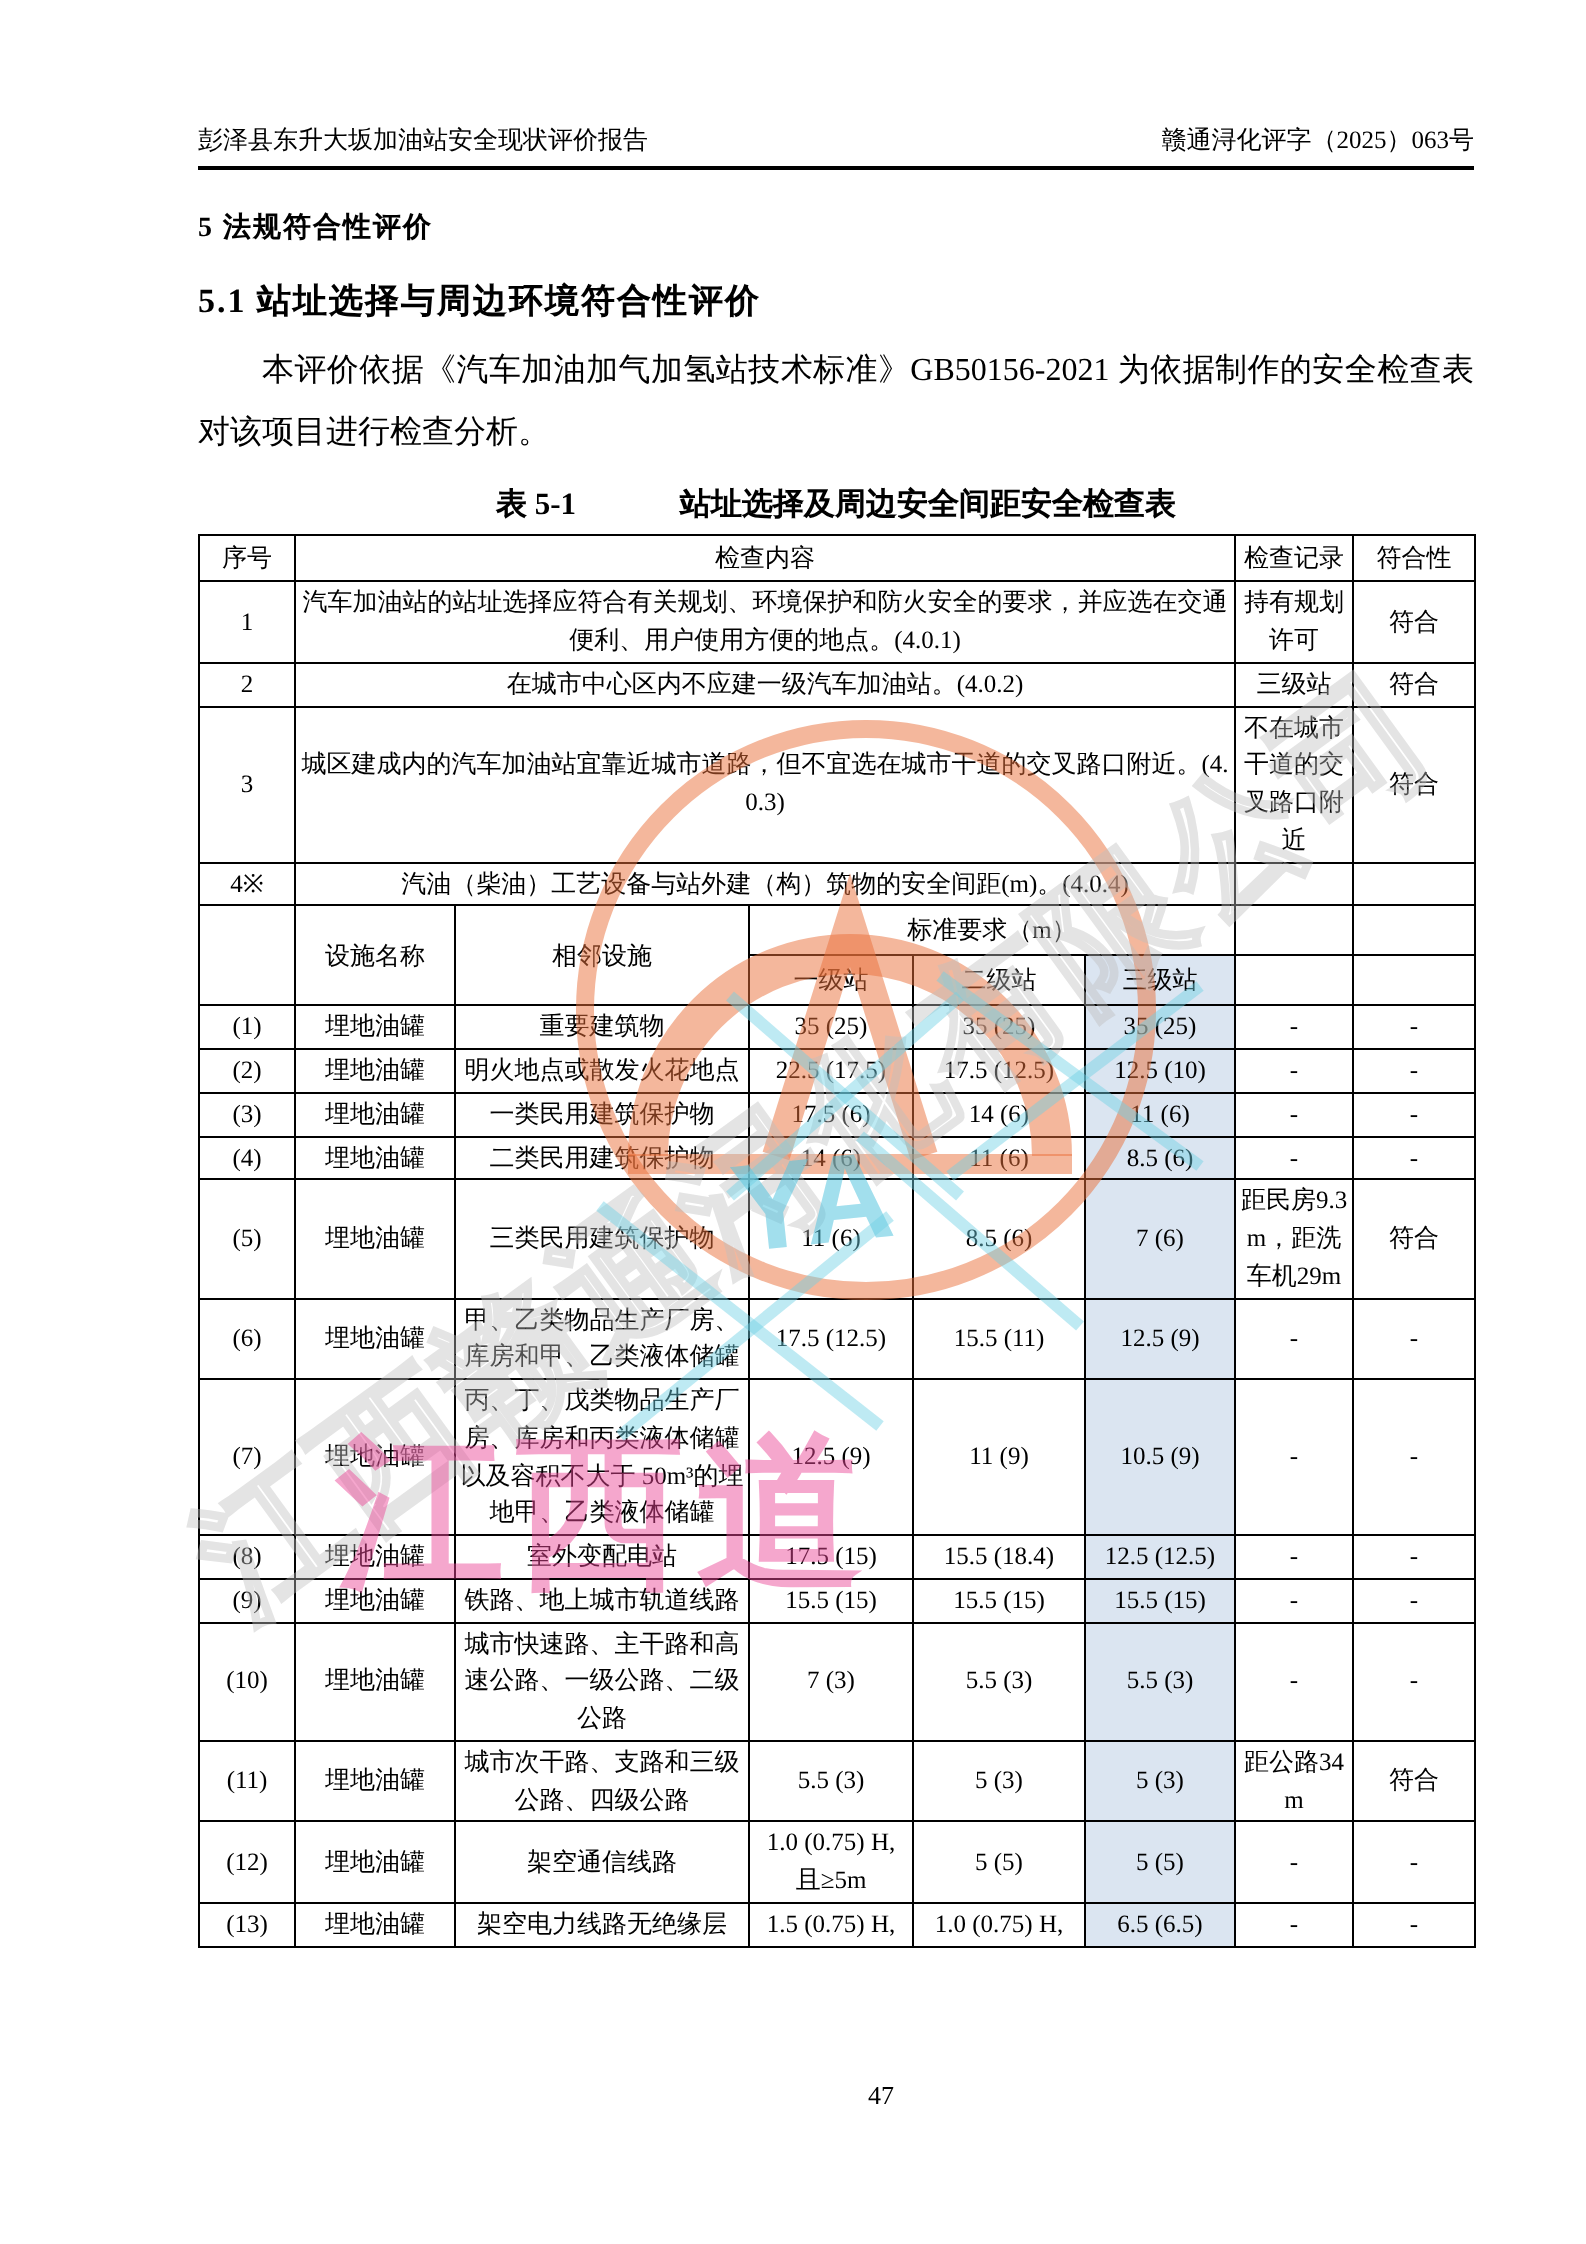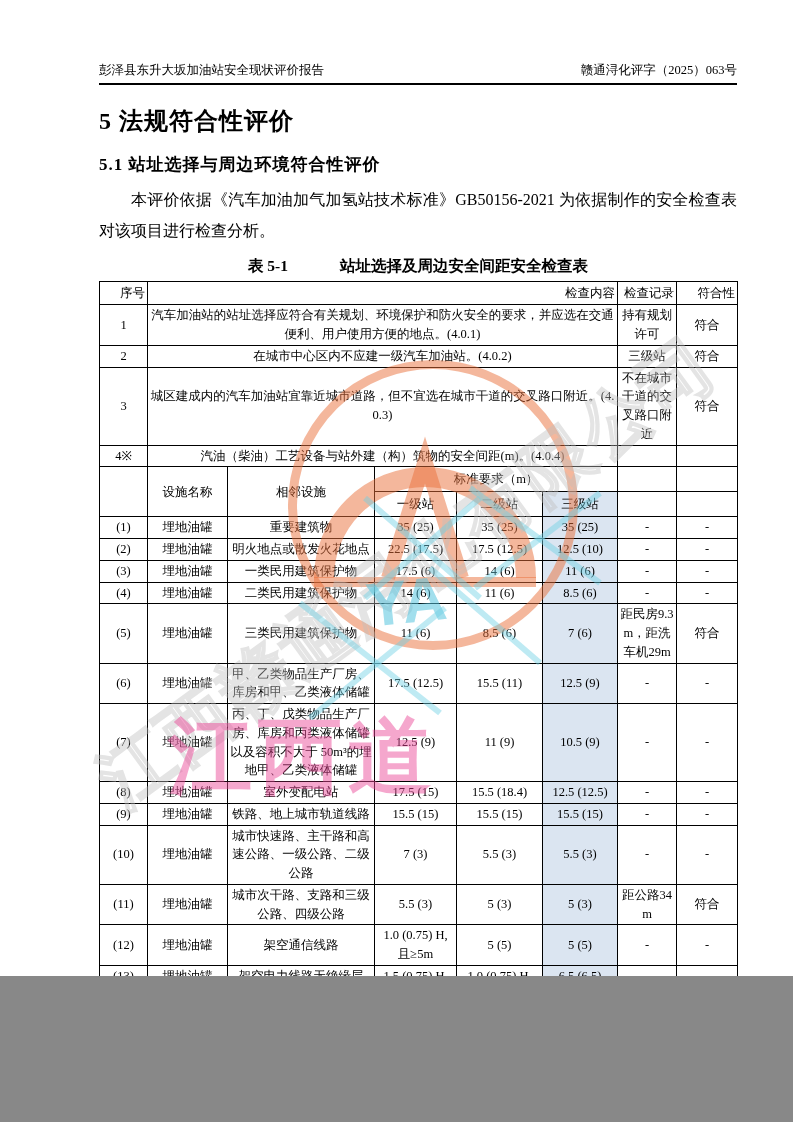"彭泽县东升大坂加油站安全现状评价报告" .page { height: 976px -> 1122px }
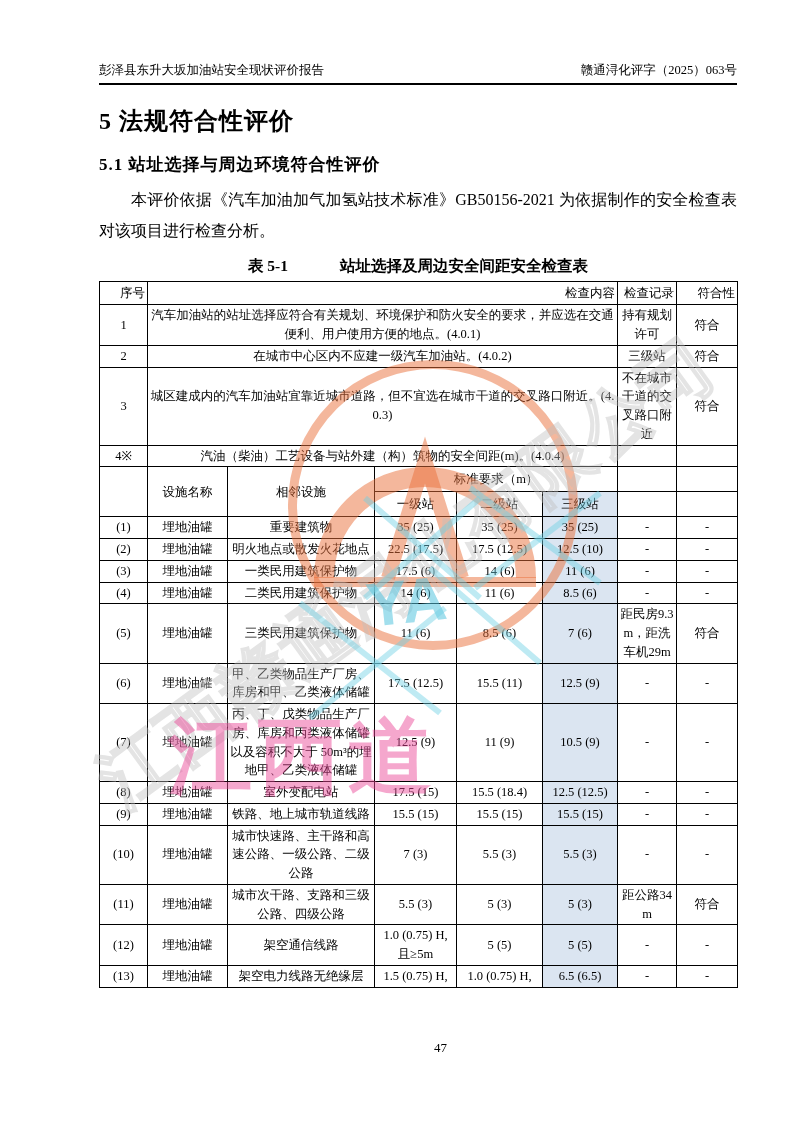"5 法规符合性评价" .h1 { font-size: 24px -> 14px }
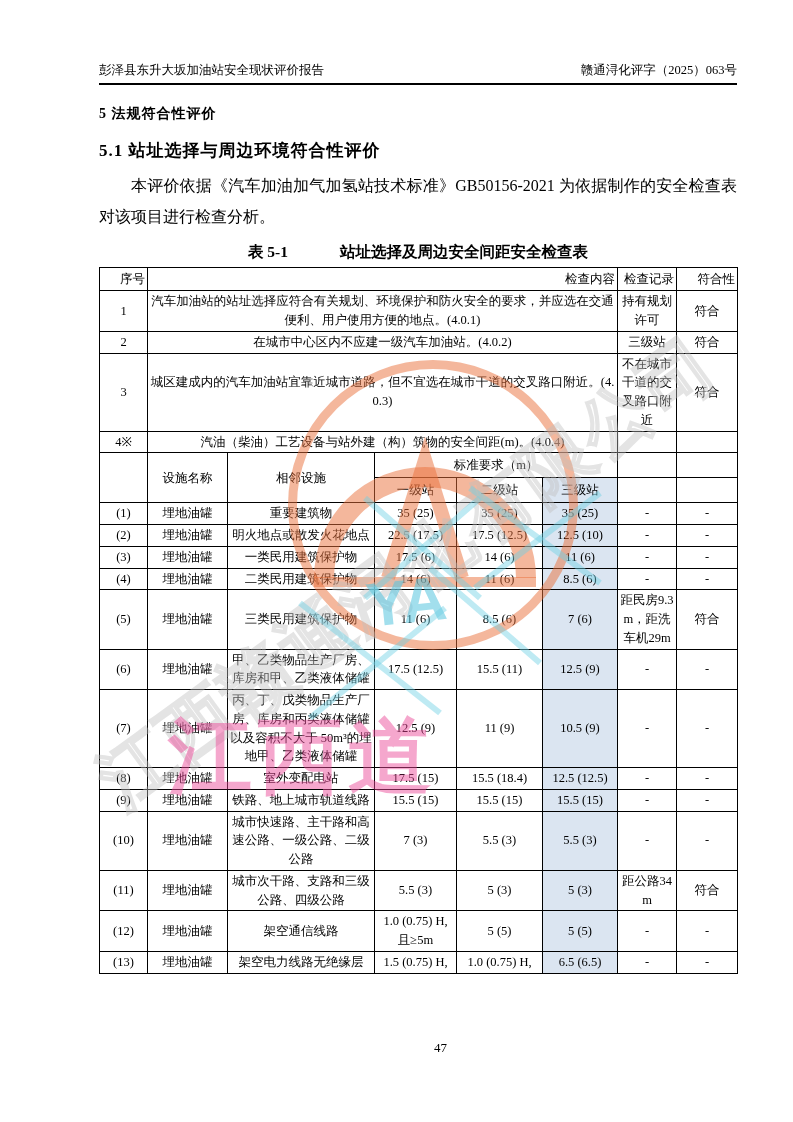"序号" table.check .head td { text-align: right -> none }
